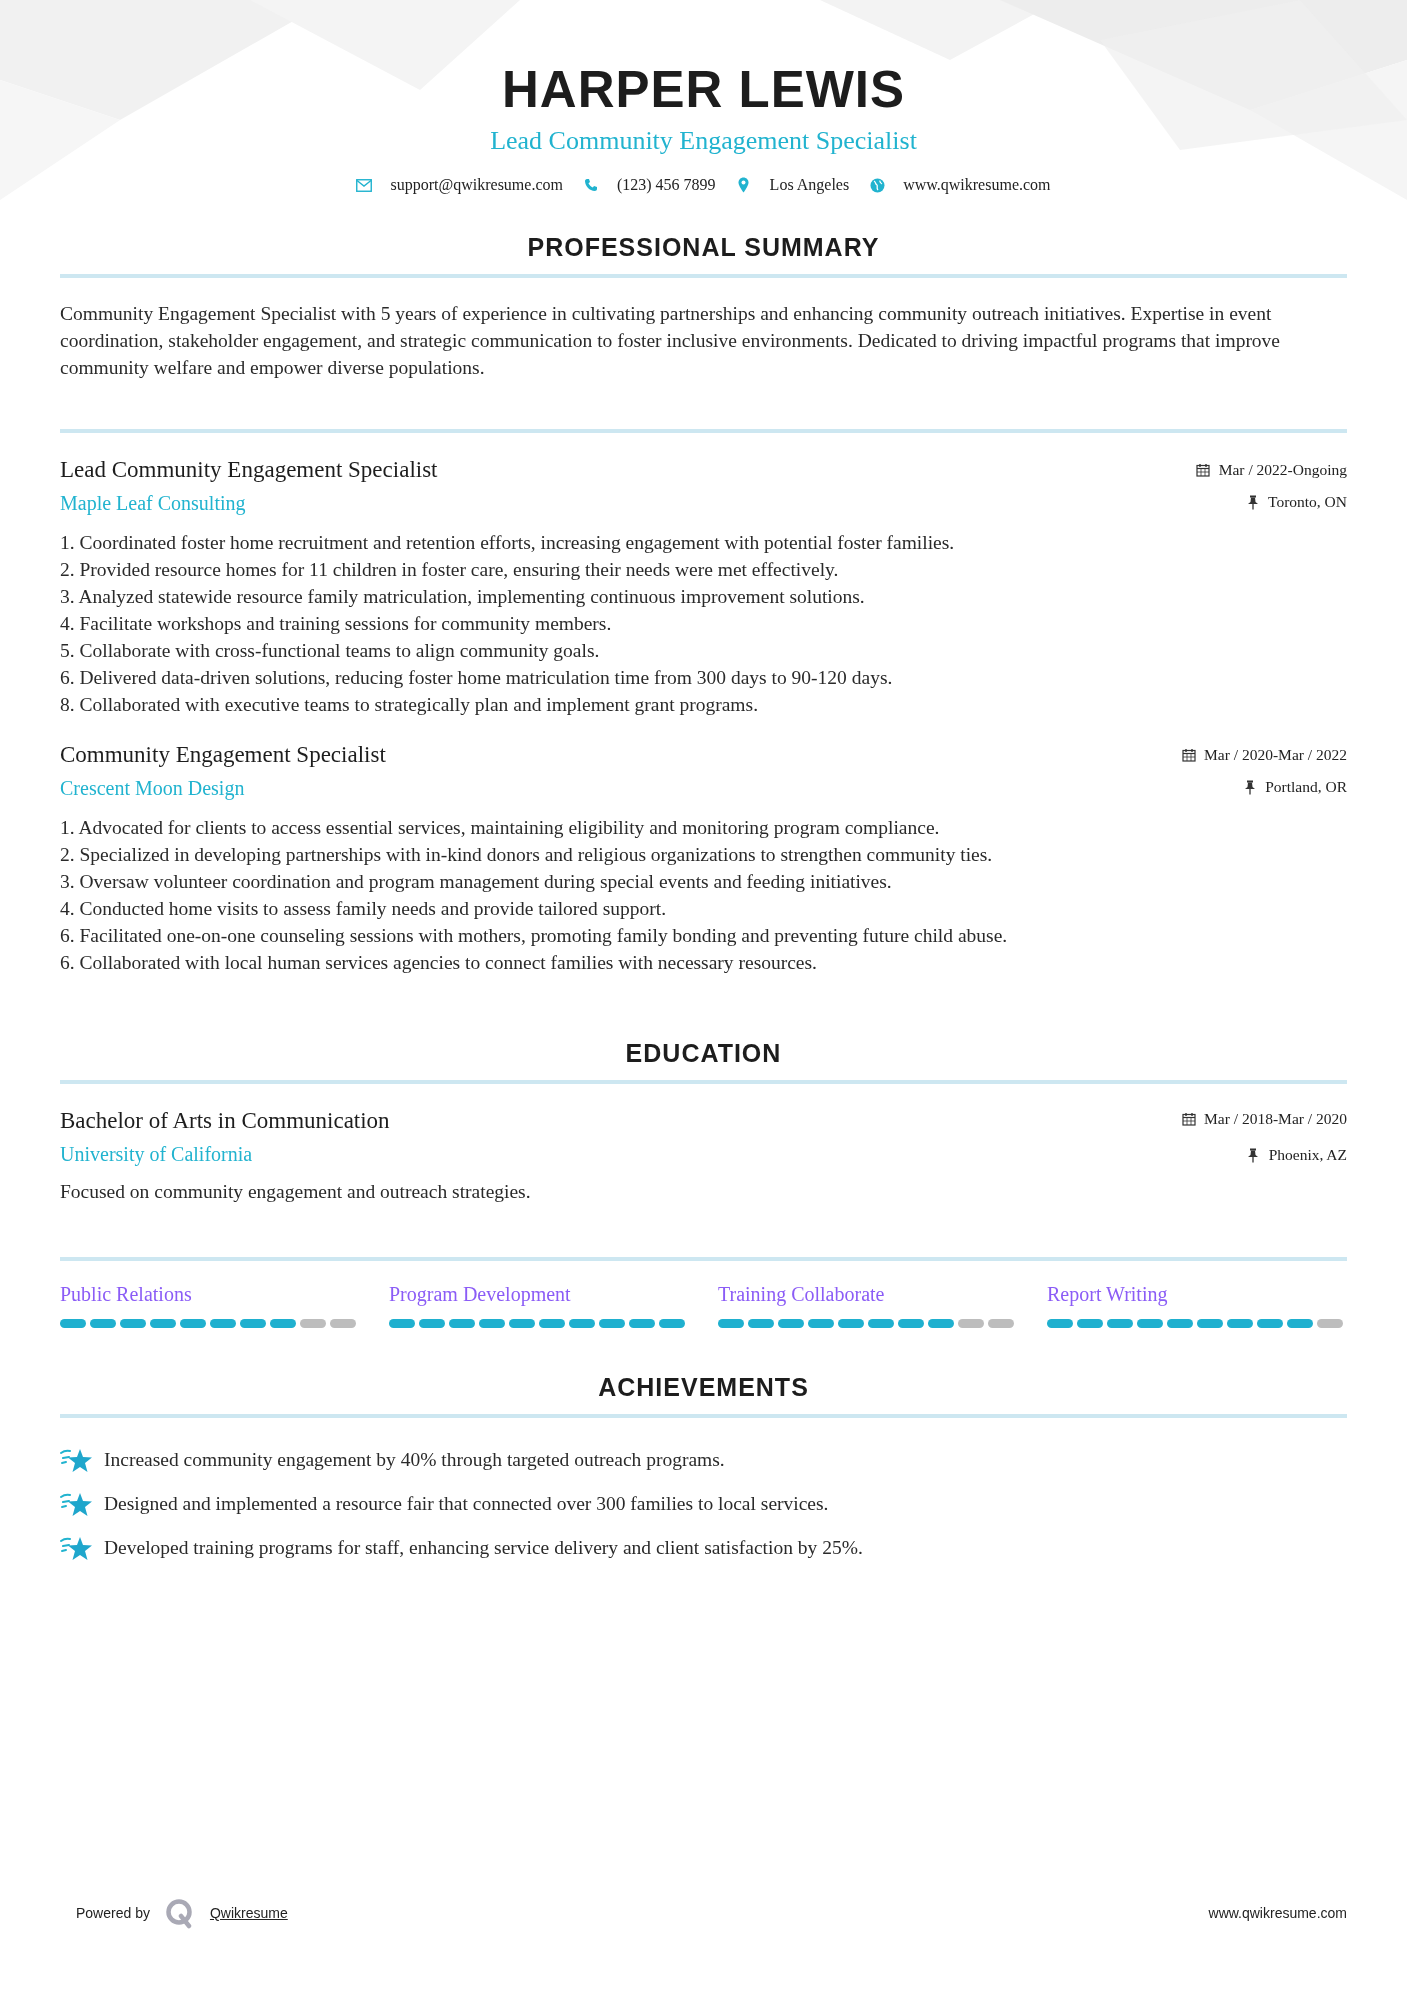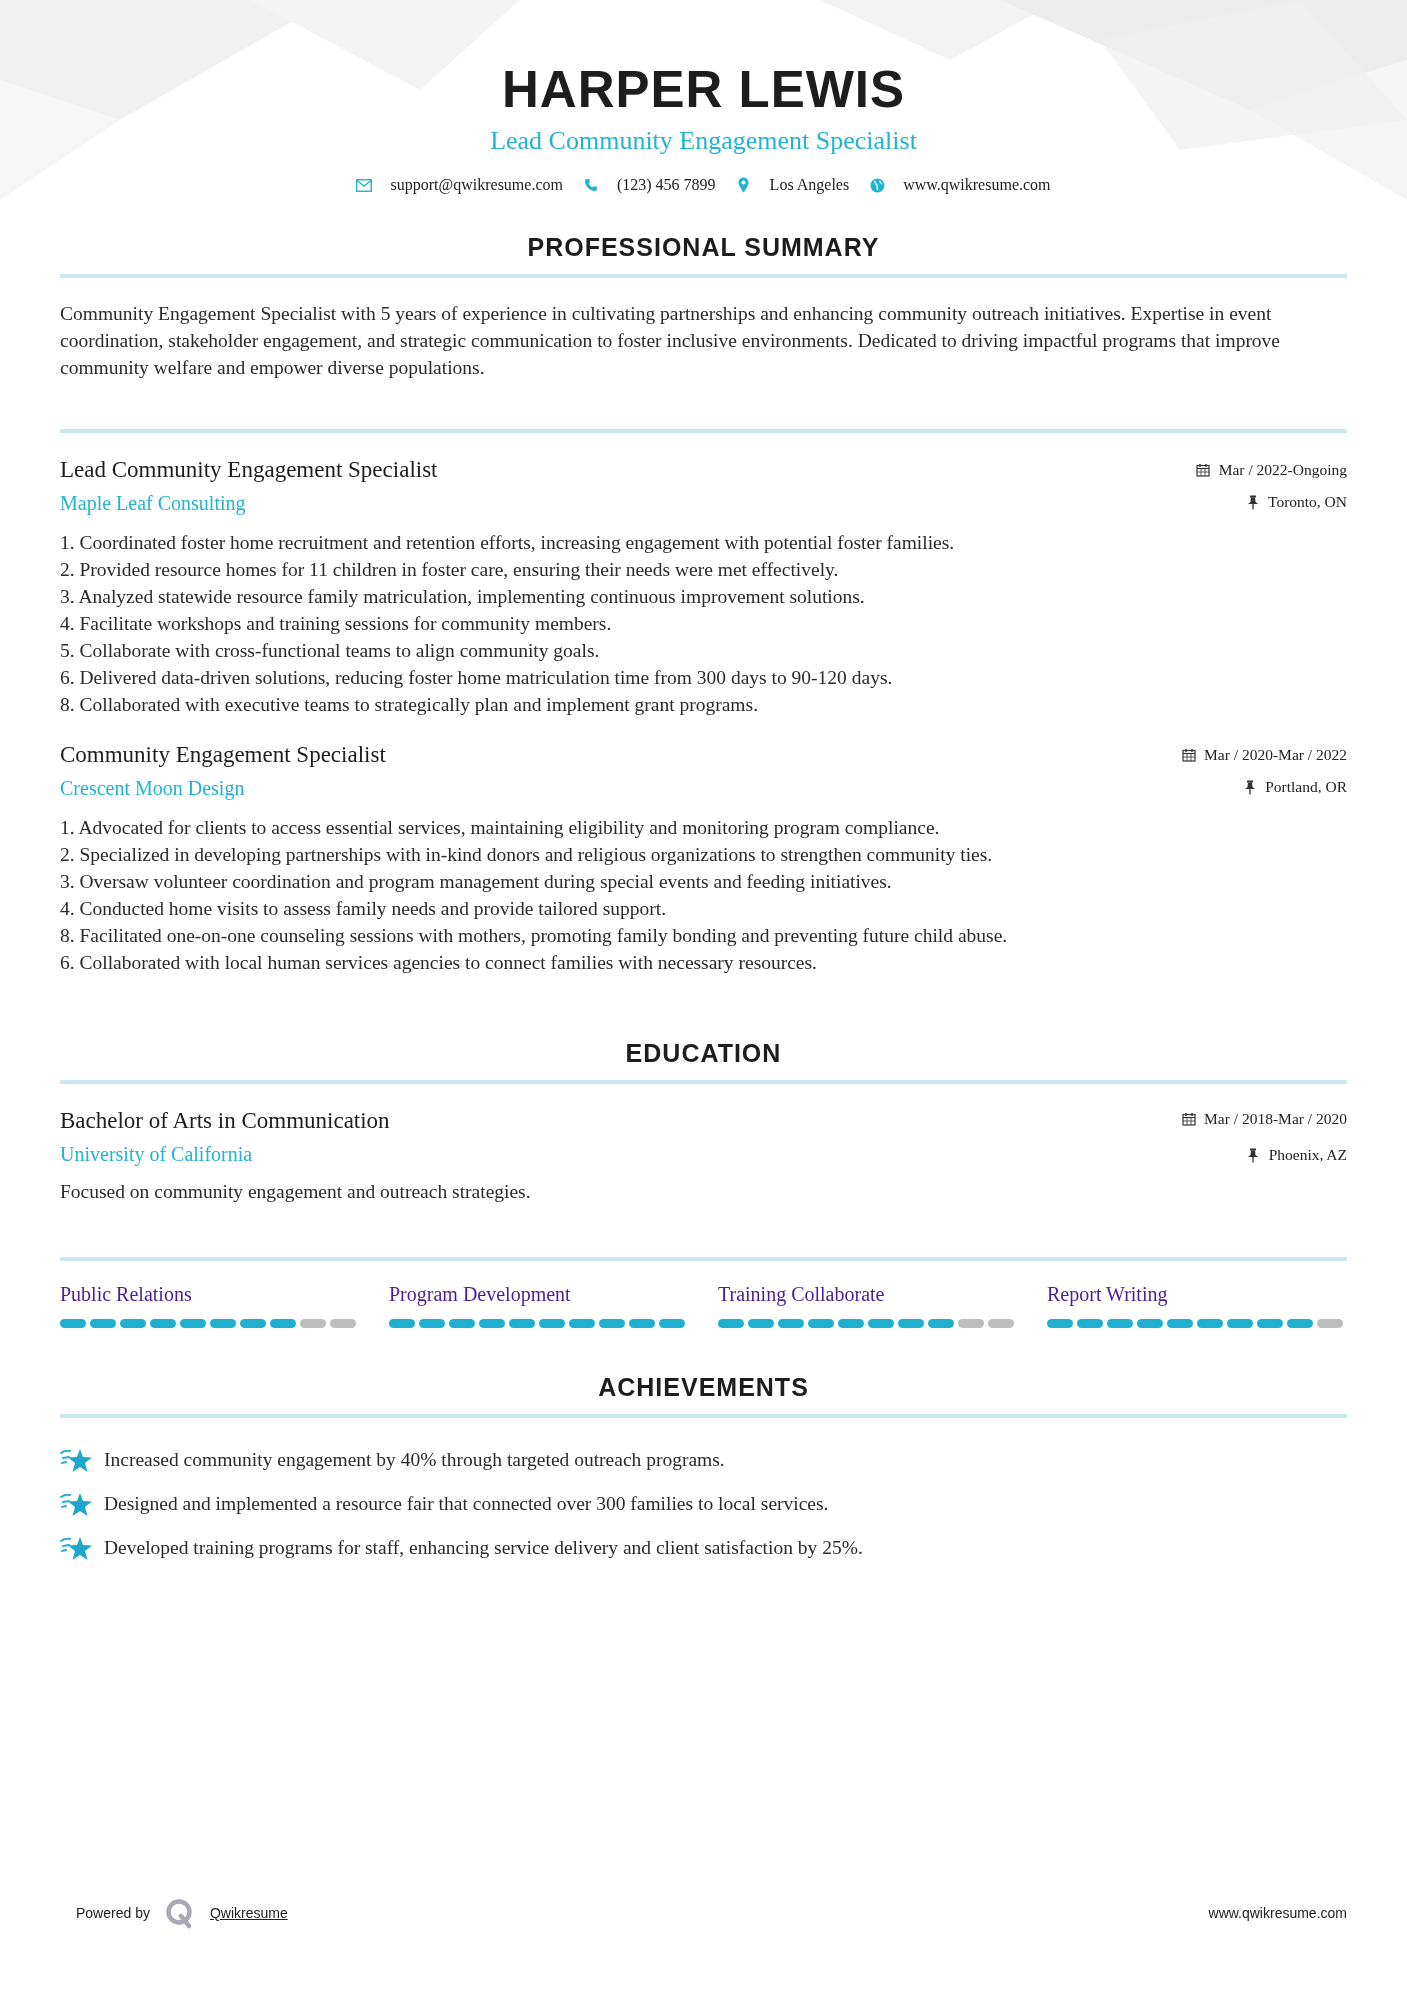"8. Facilitated one-on-one counseling" li { text: 8 -> 6 }
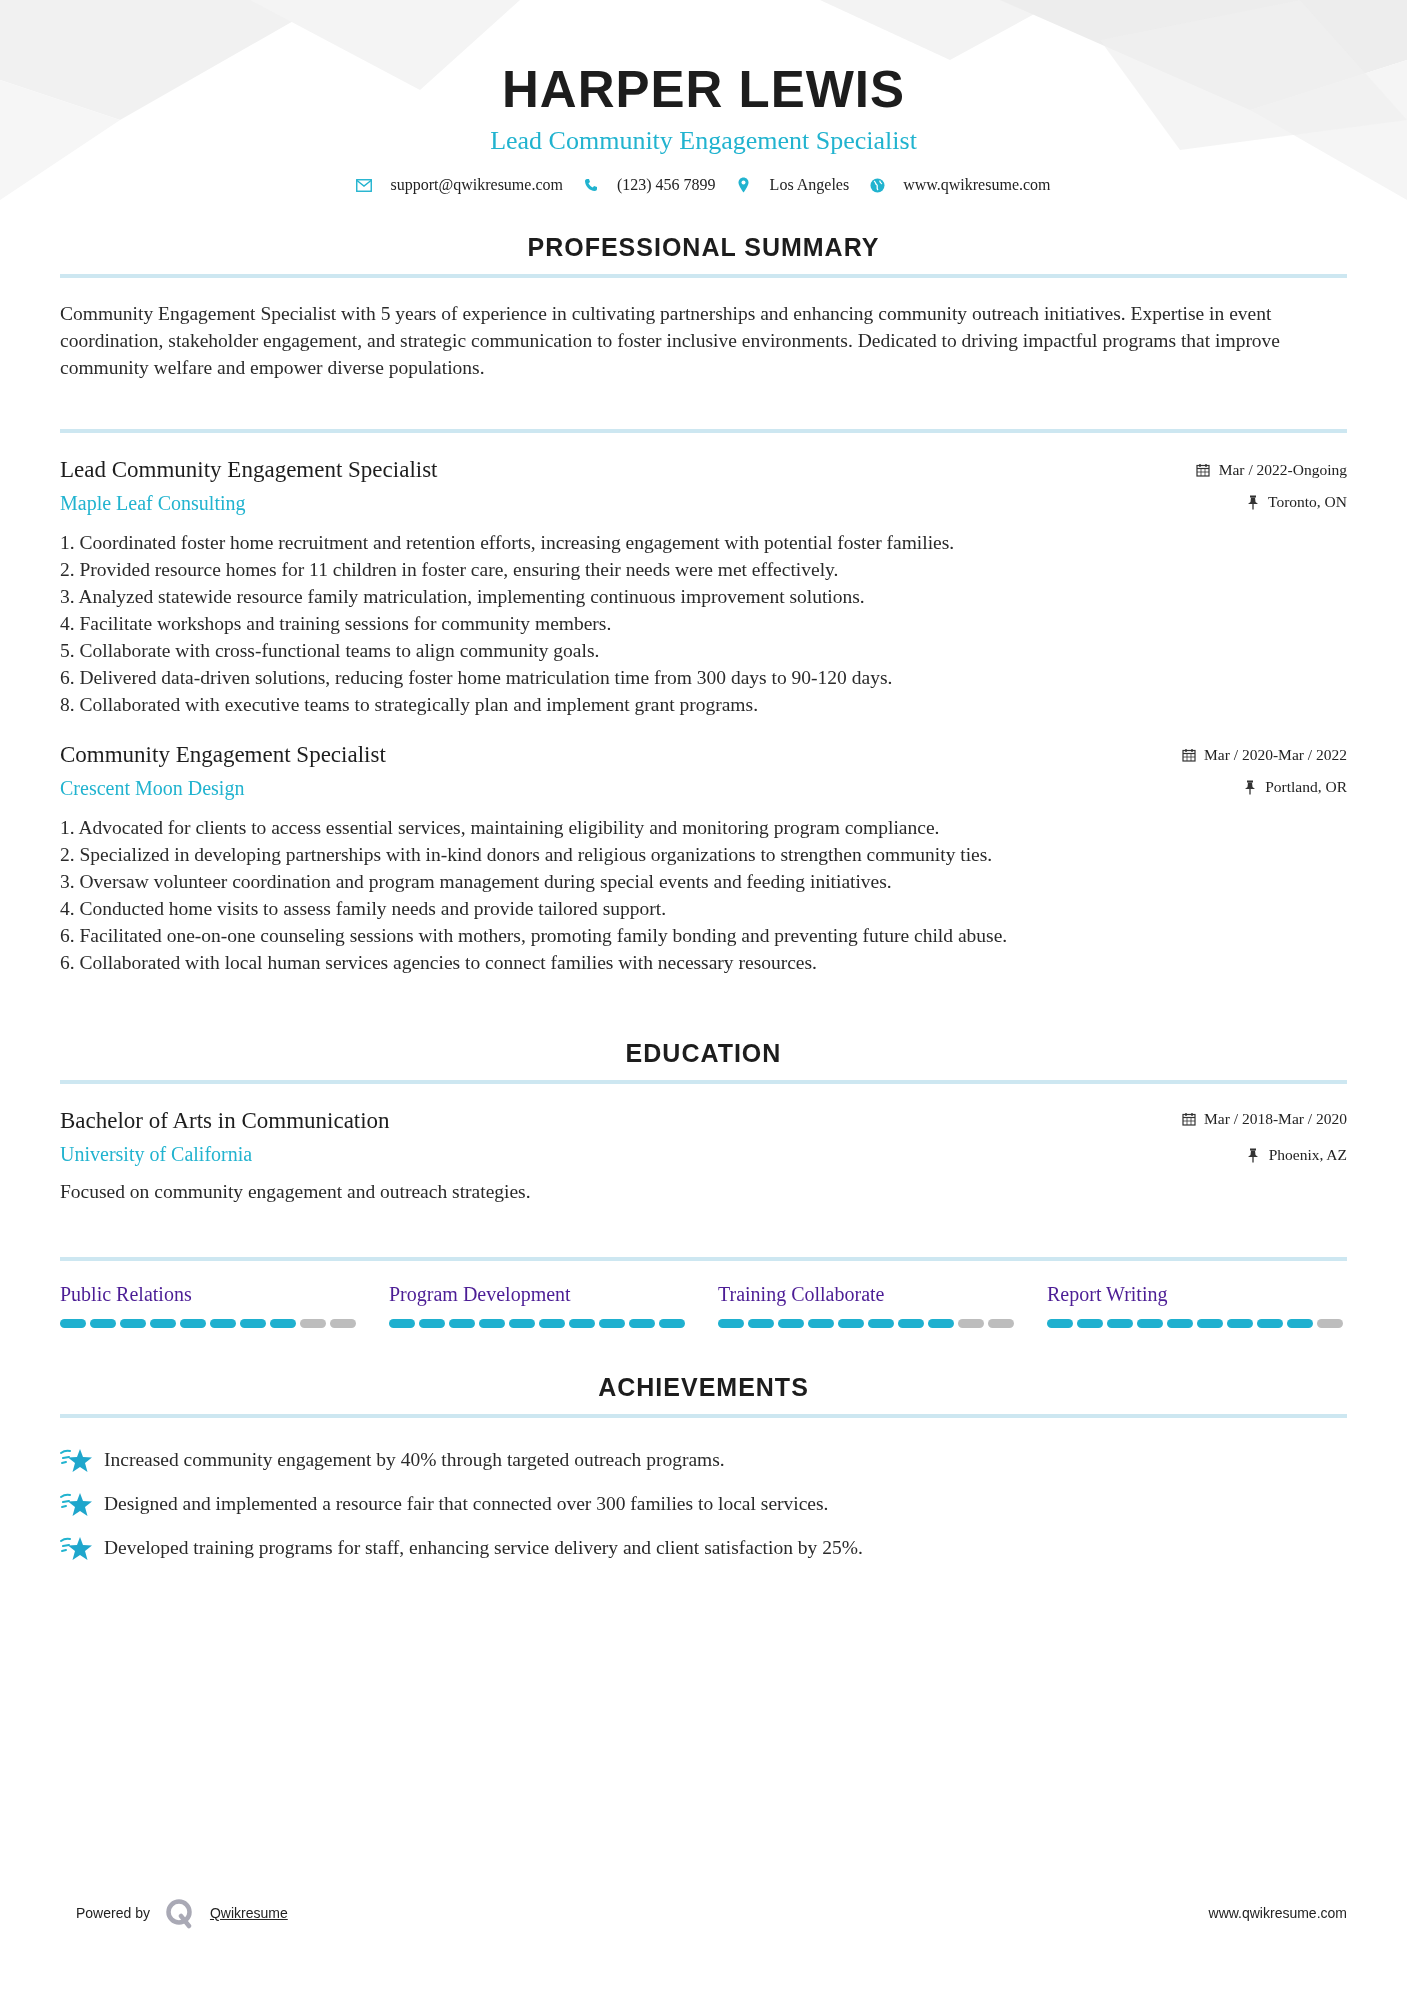"Public Relations" .skill-name { color: #4c1d95 -> #8b5cf6 }
